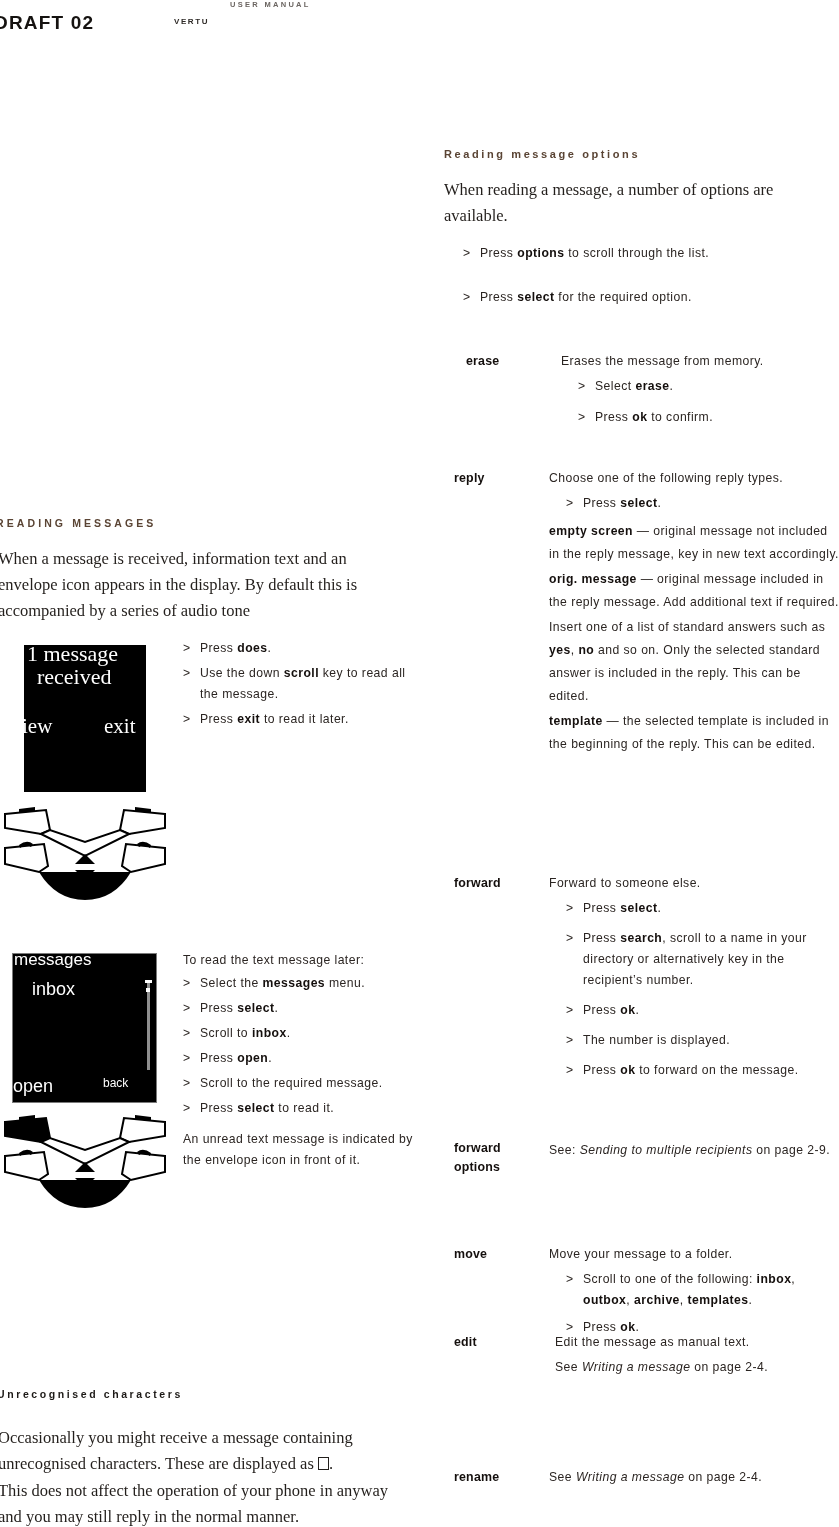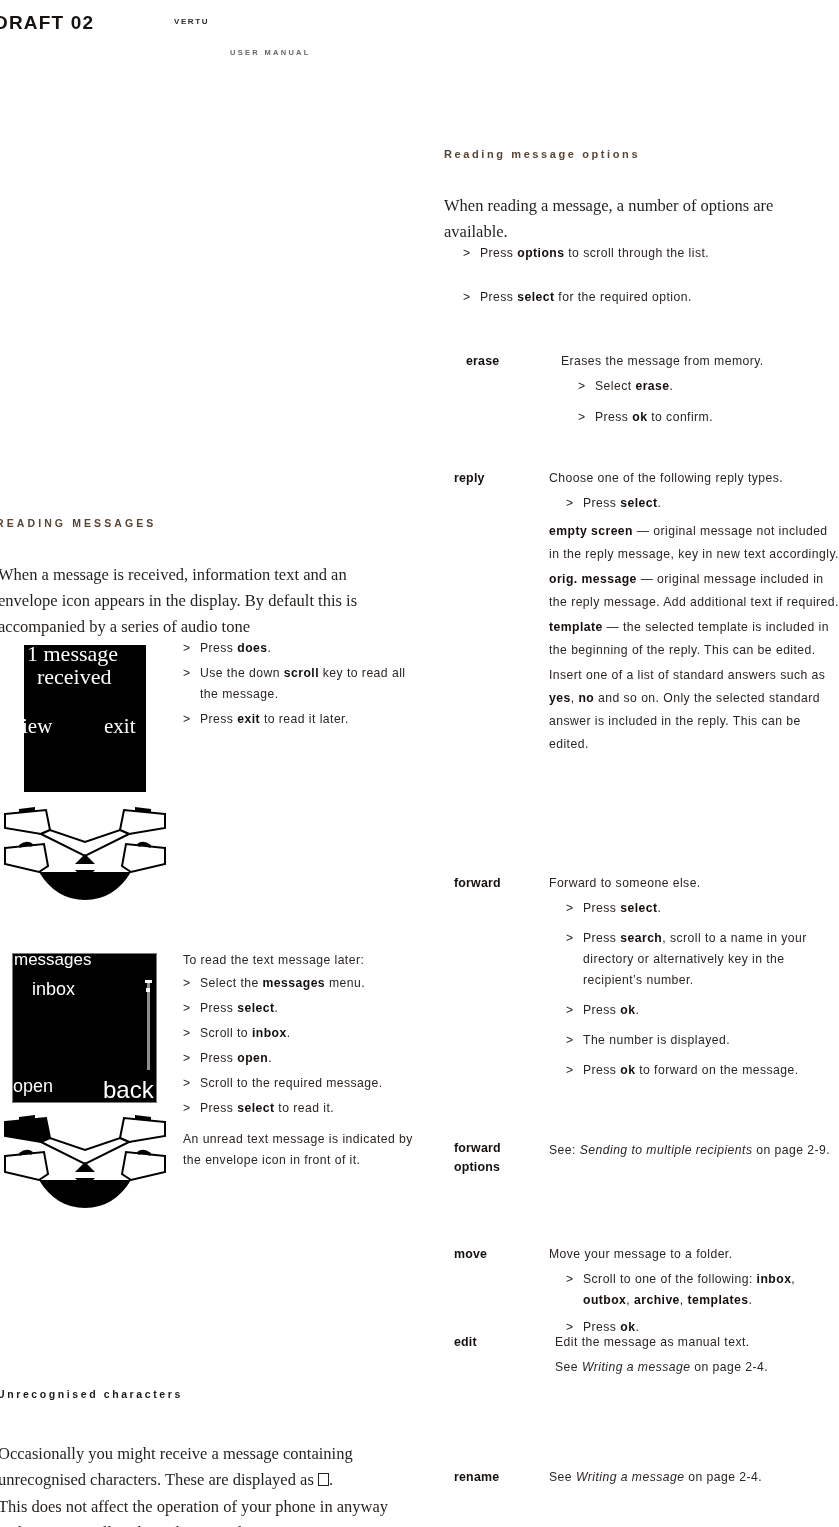"USER MANUAL" .hdr-usermanual { margin-top: 48px -> none }
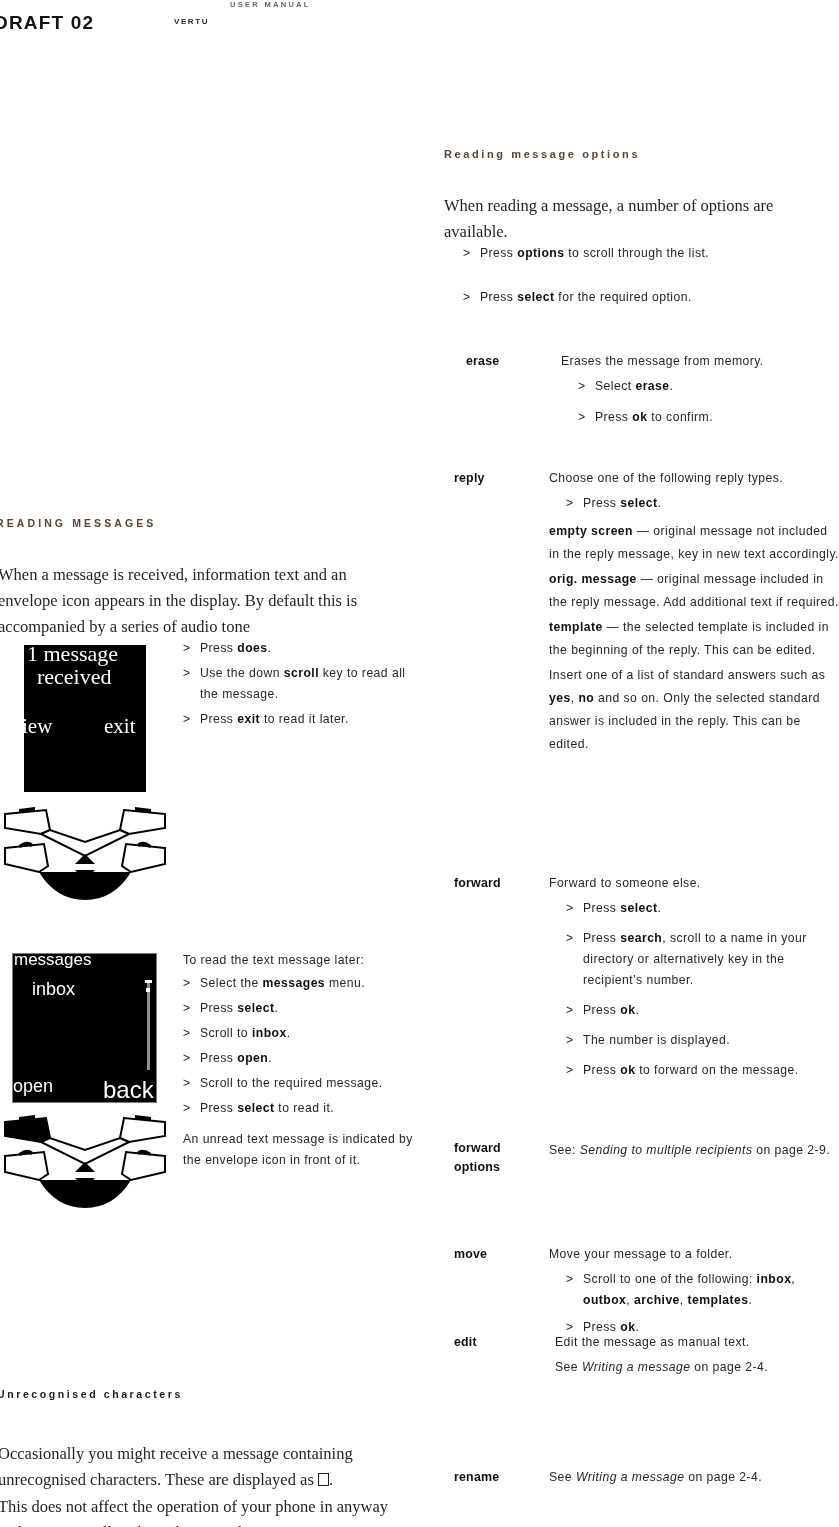"When reading a message, a" .serif-p { margin-top: 16px -> none }
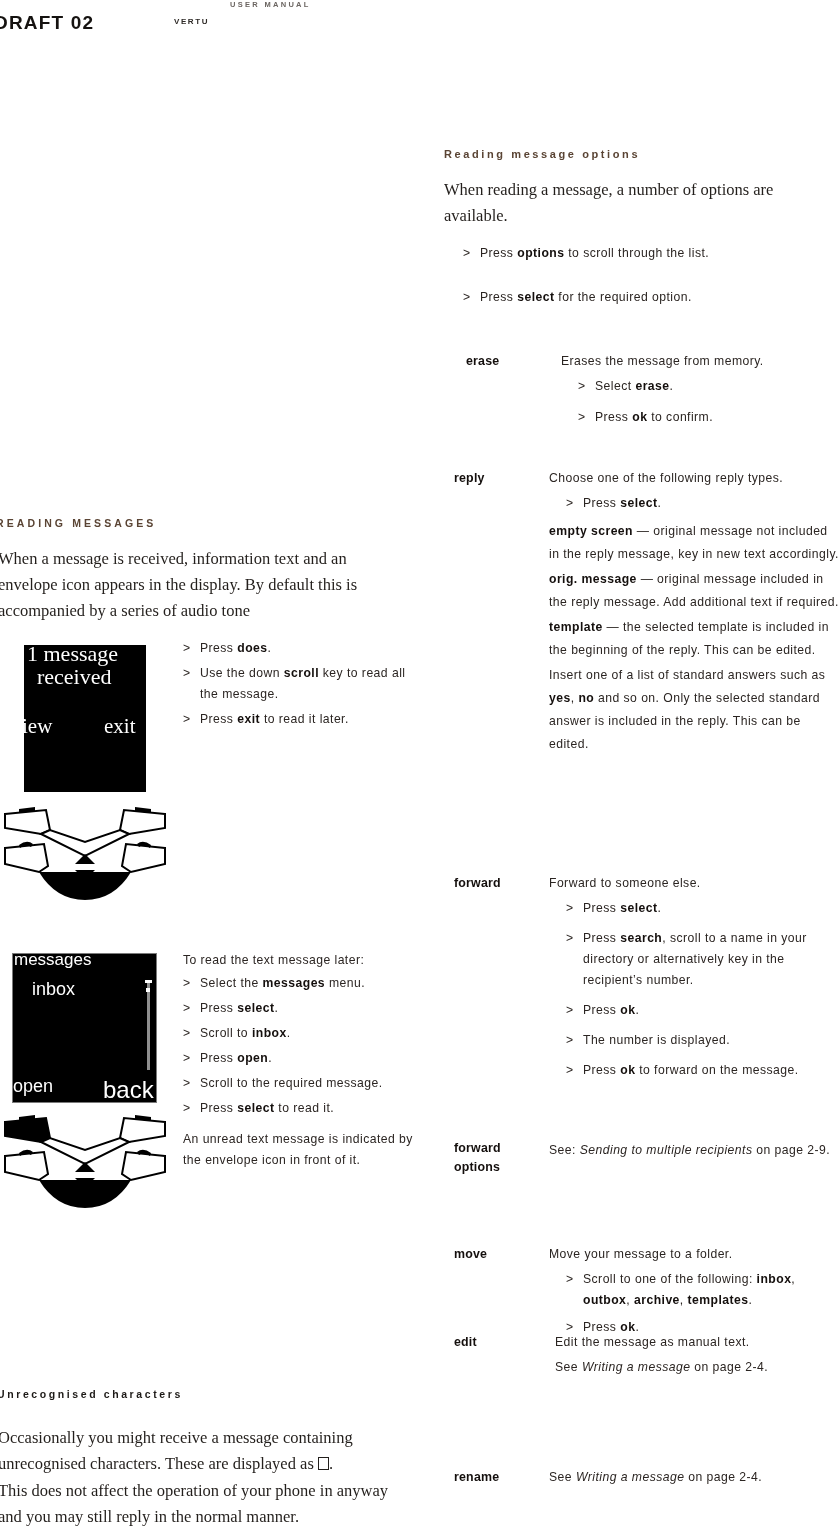"template — the selected template" div.para { order: before "Insert one of a list" -> after "Insert one of a list" }
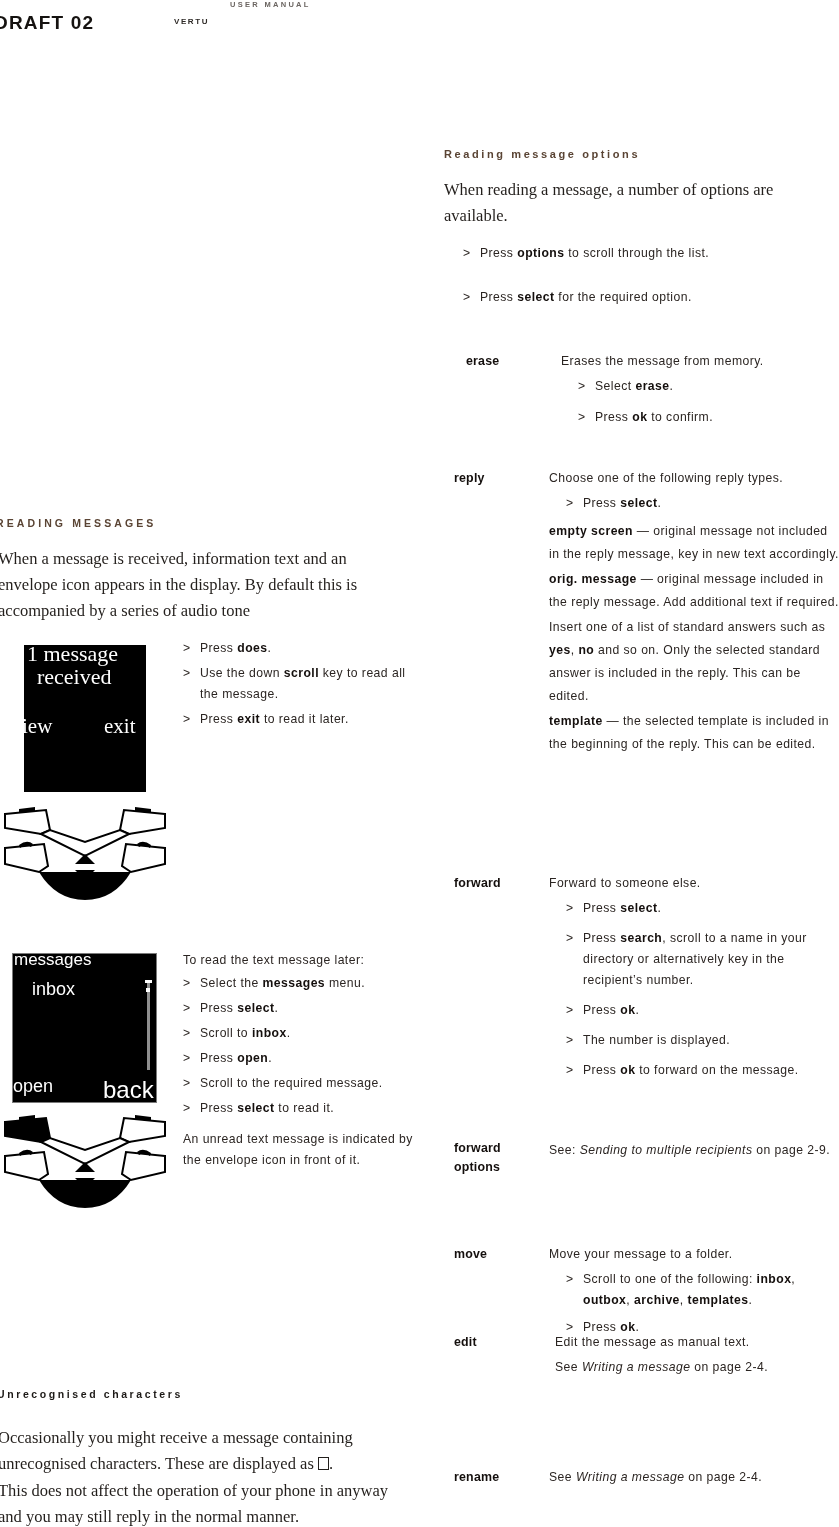"back" div.scr-txt-sans { font-size: 24px -> 12px }
